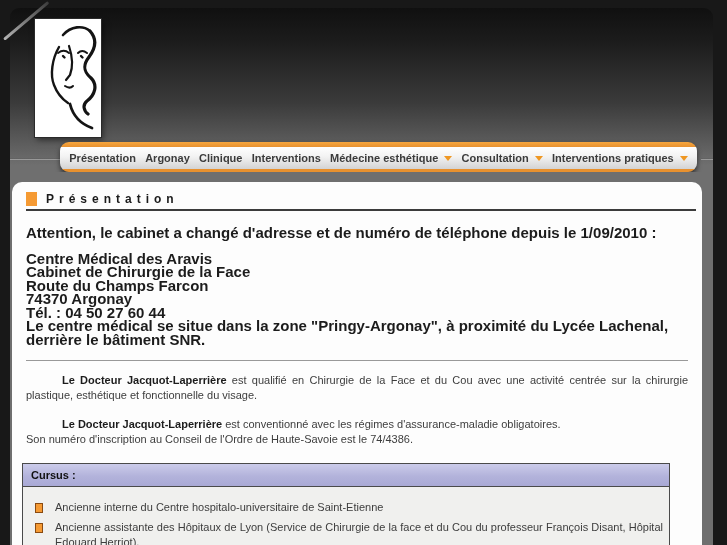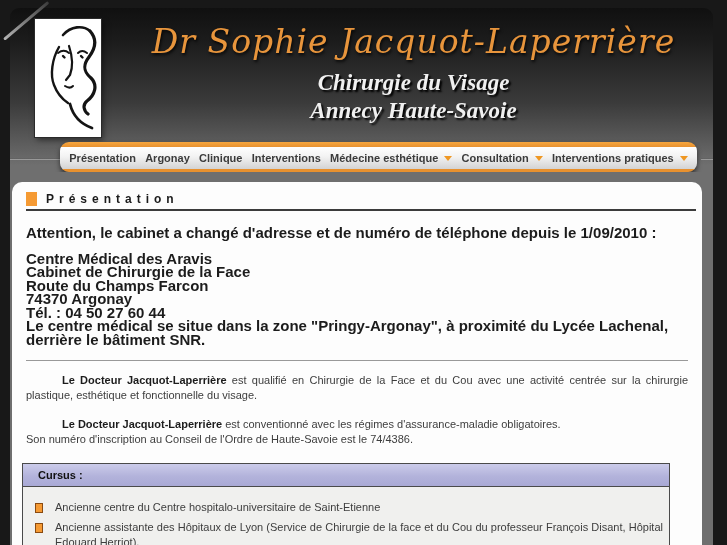"Dr Sophie Jacquot-Laperrière" div.titles { html: <div> <div>Dr Sophie Jacquot-Laperrière</div> <div>Chirurgie du Visage</div> <div>Annecy Haute-Savoie</div> </div> -> none }
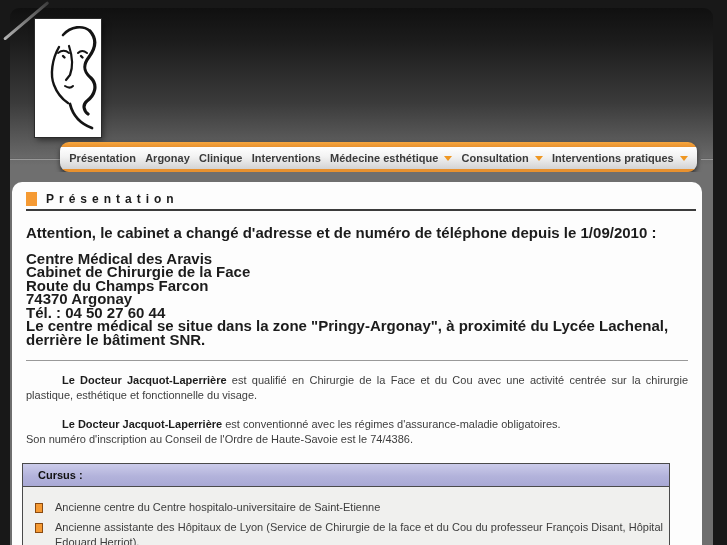"Cursus :" .cursus-header { padding: 5px 15px -> 5px 8px }
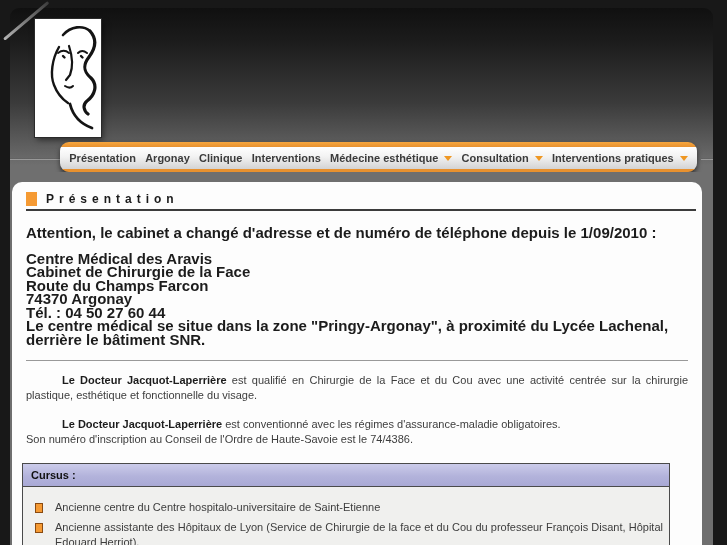"Ancienne centre du Centre" span { text: centre -> interne }
